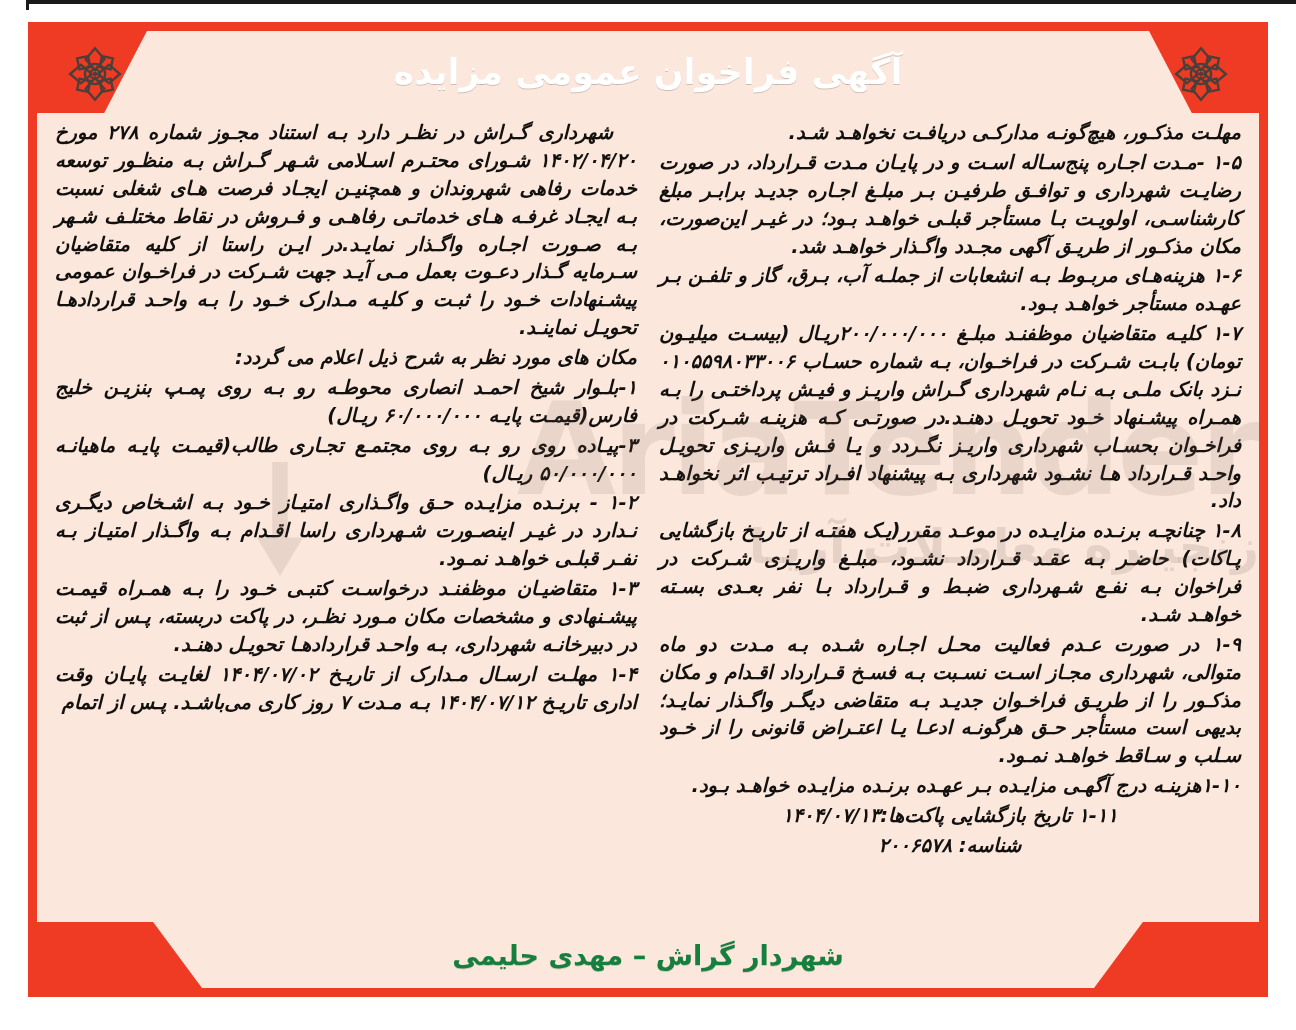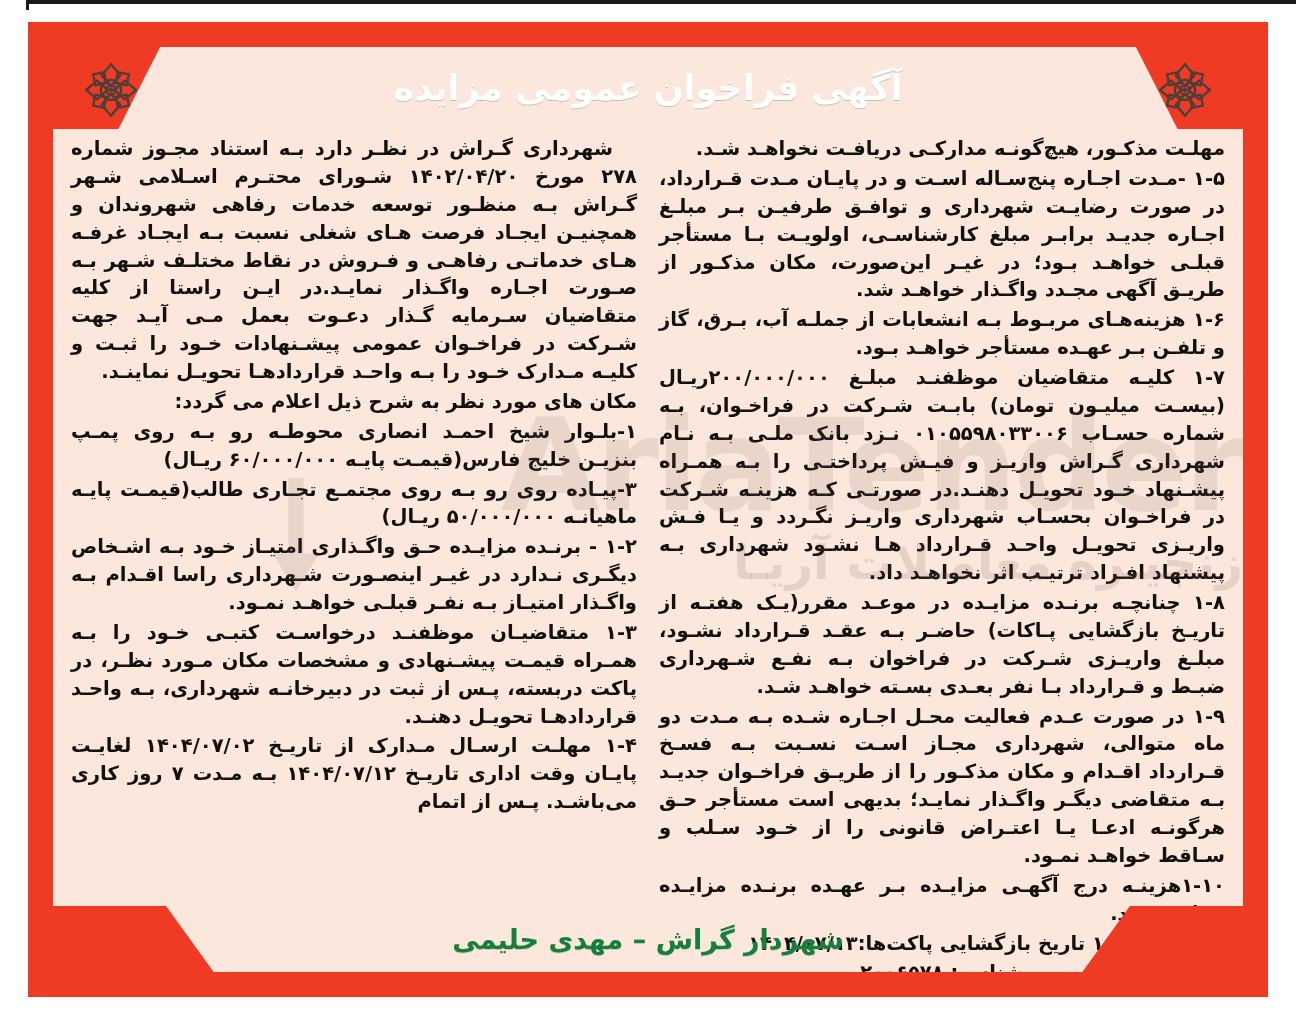"آگهی فراخوان عمومی مزایده" .ad-frame { padding: 25px -> 9px }
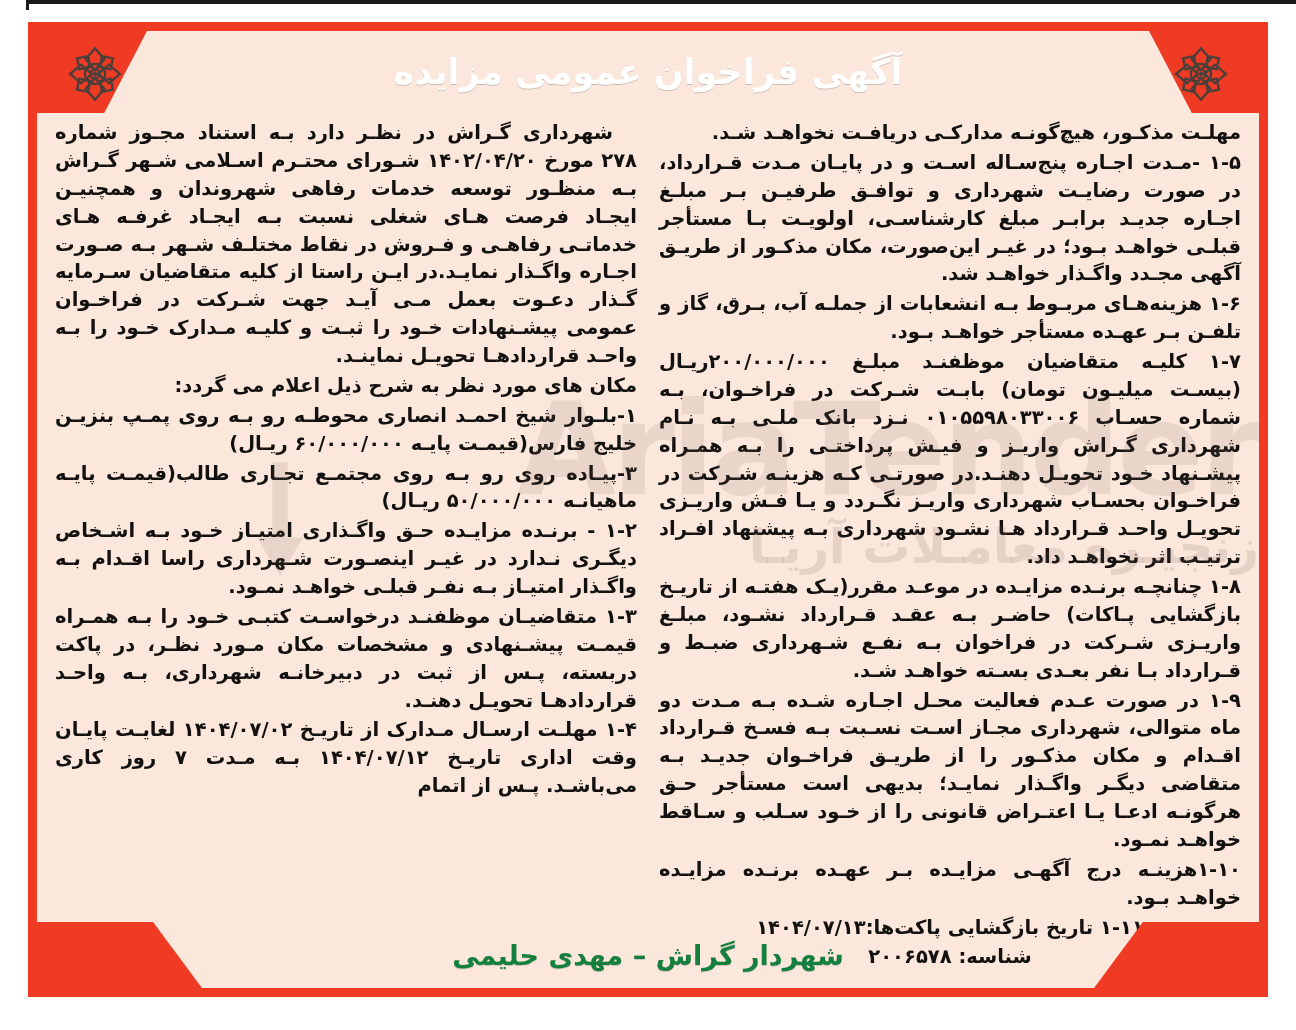"شهرداری گـراش در نظـر دارد" .col { font-style: none -> italic }
